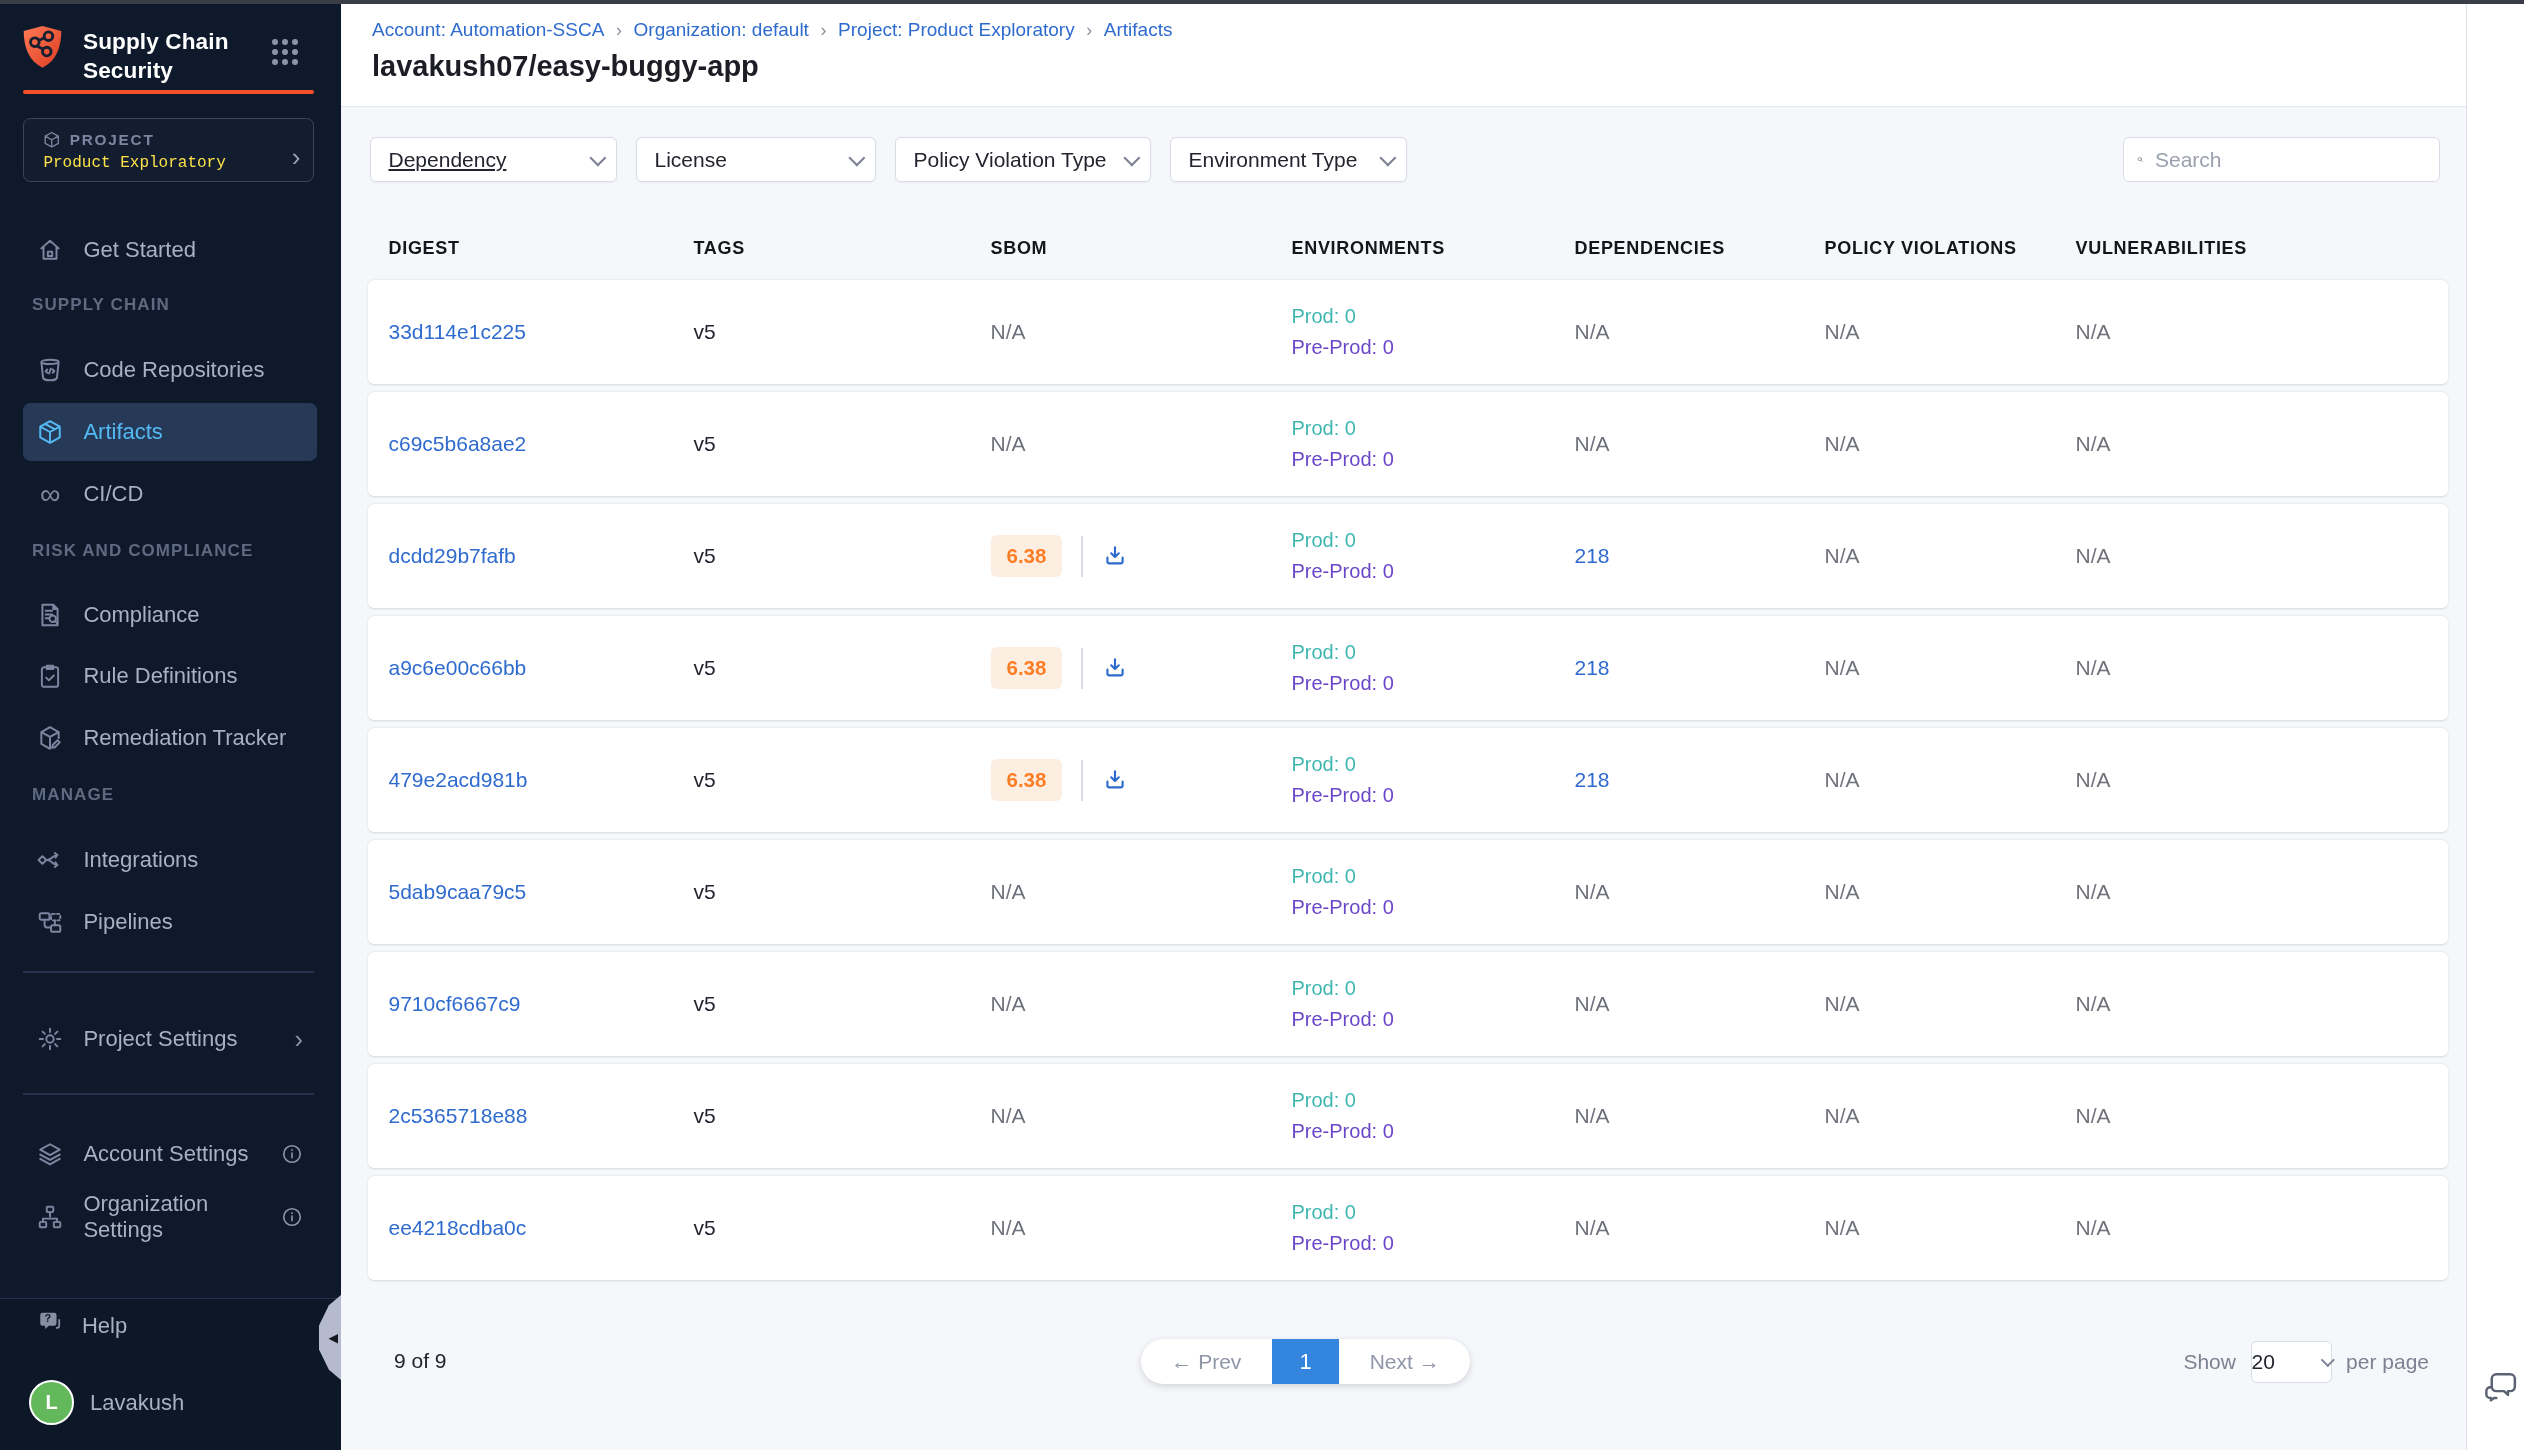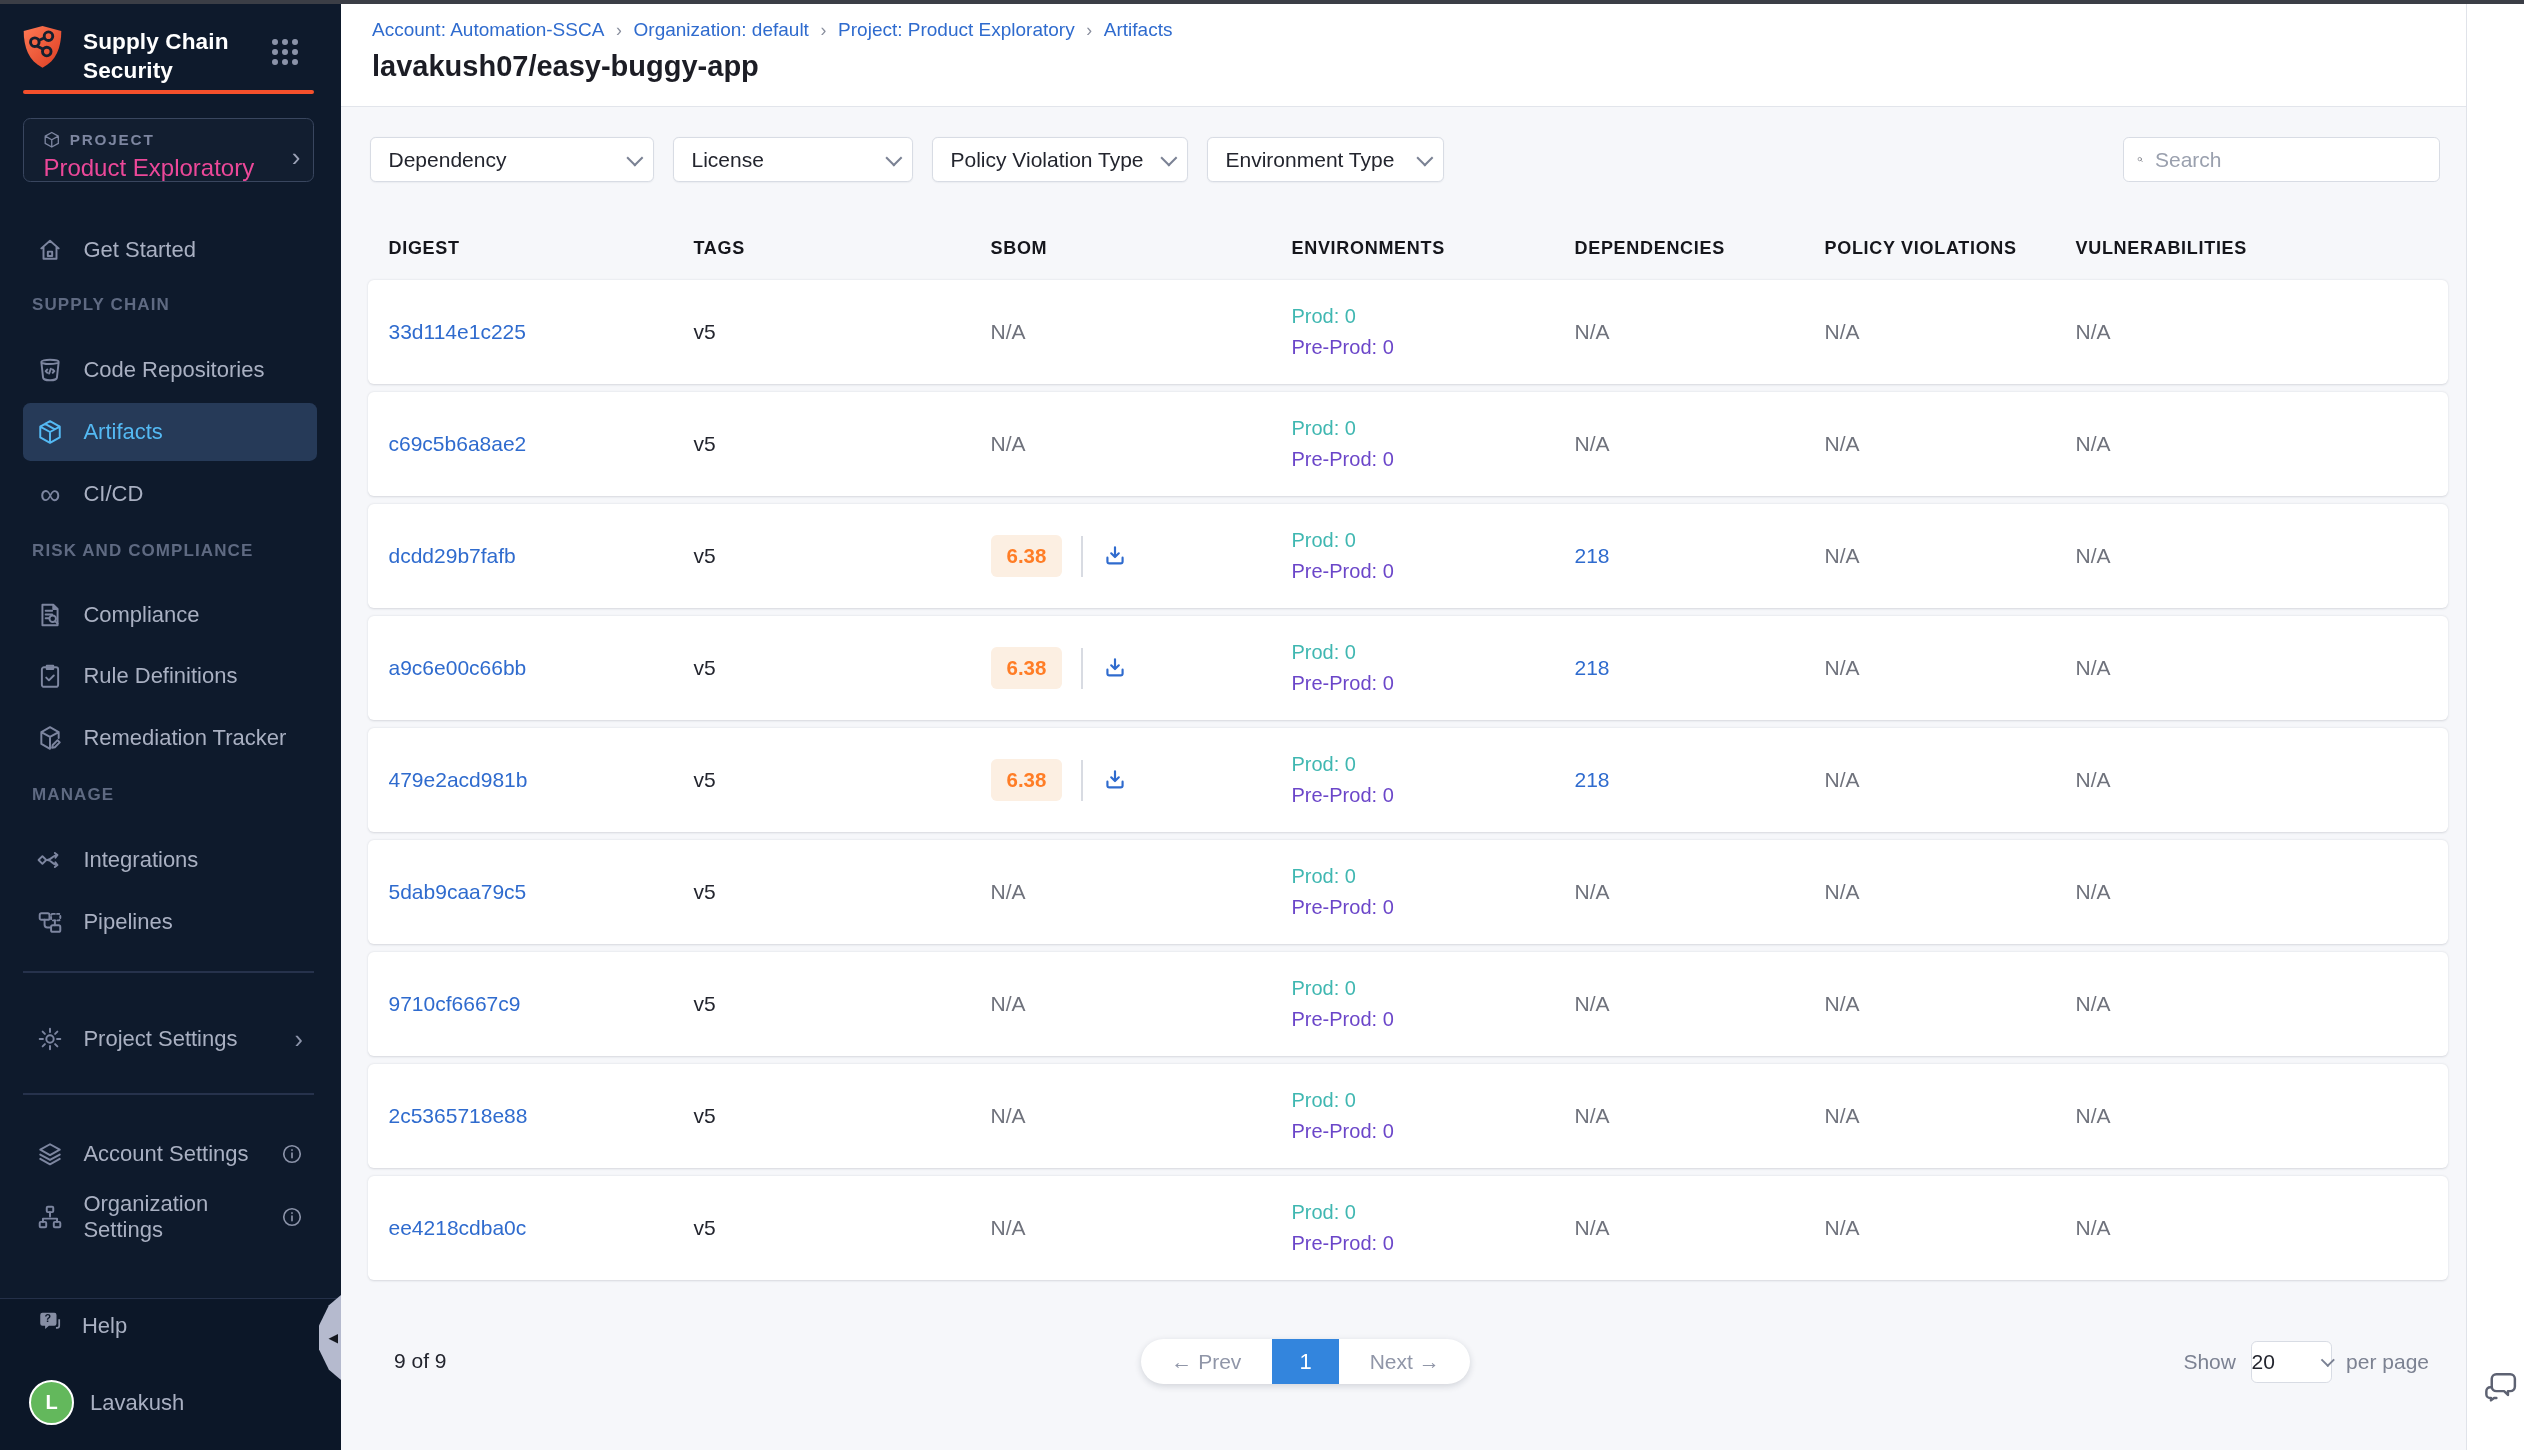"Product Exploratory" .project-name { color: #ec4899 -> #fde047; font-family: none -> Liberation Mono, monospace; font-size: 24px -> 16px }
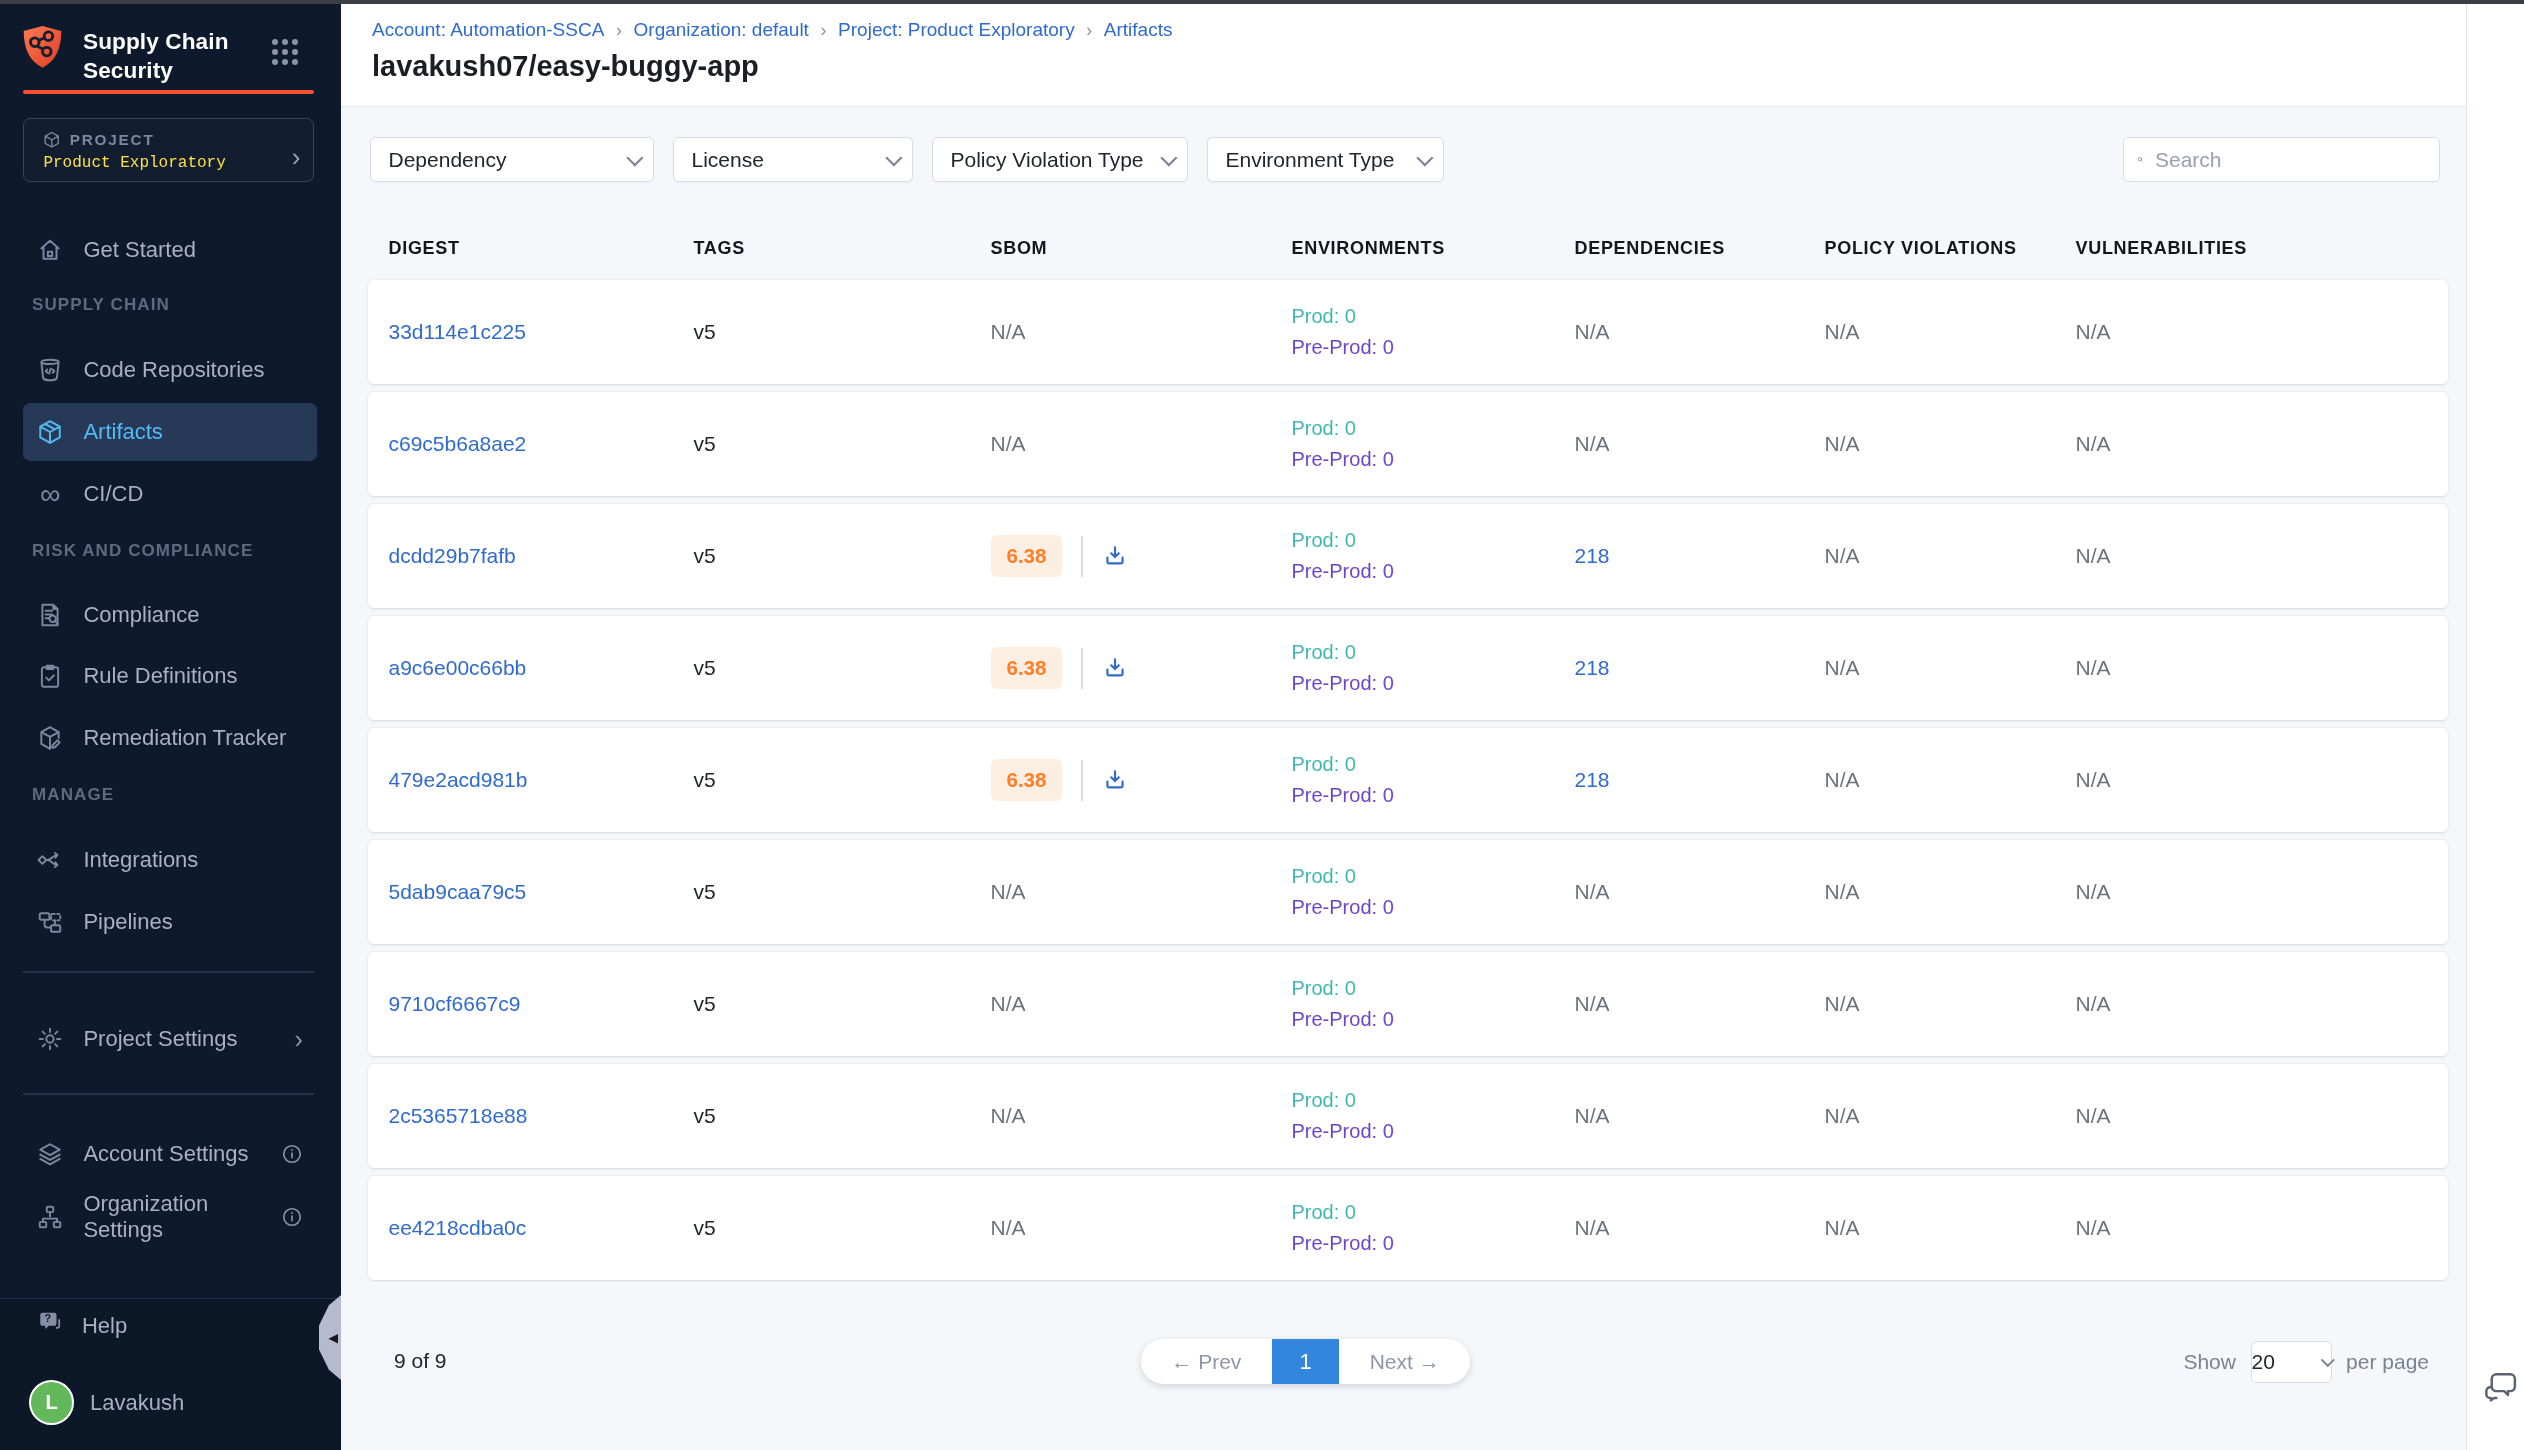"Dependency" .fb-0 { text-decoration: none -> underline; width: 284px -> 247px }
